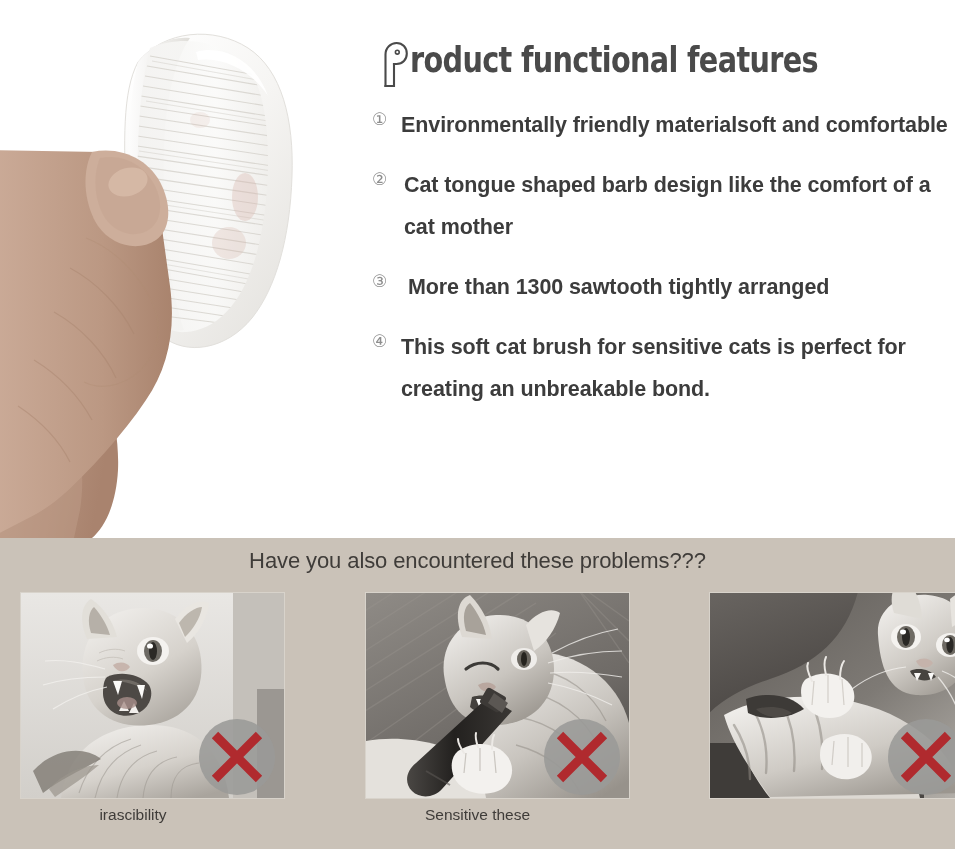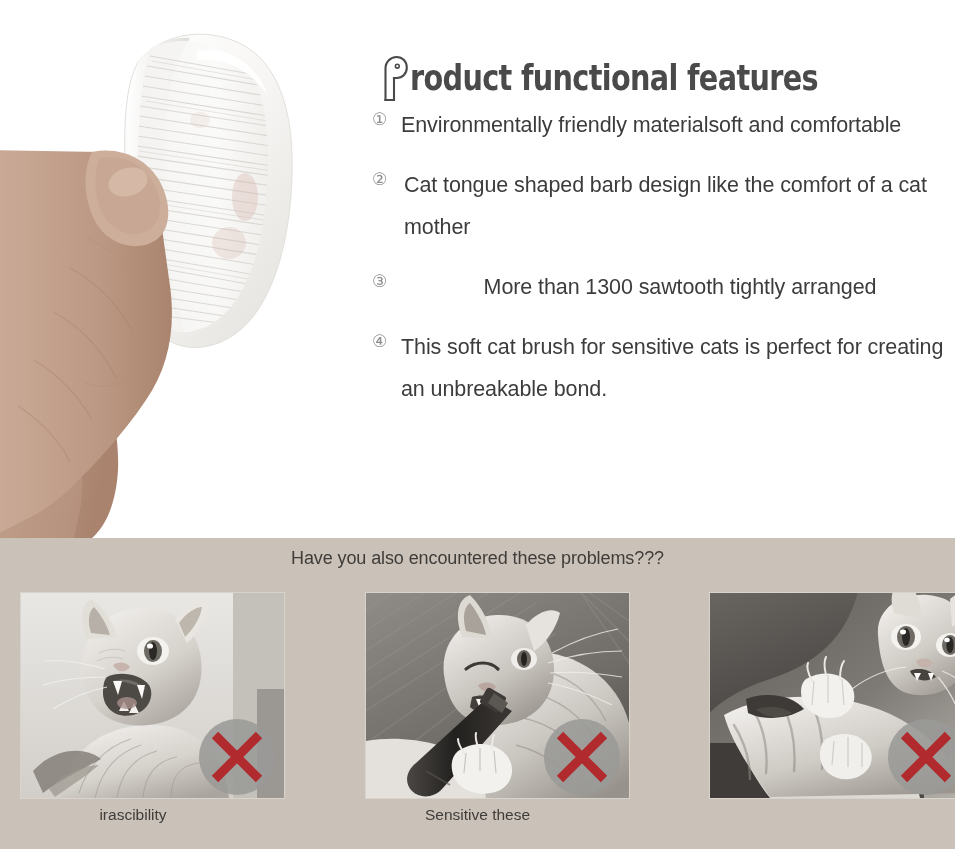"roduct functional features" .features-title { align-items: flex-end -> center; top: 42px -> 32px }
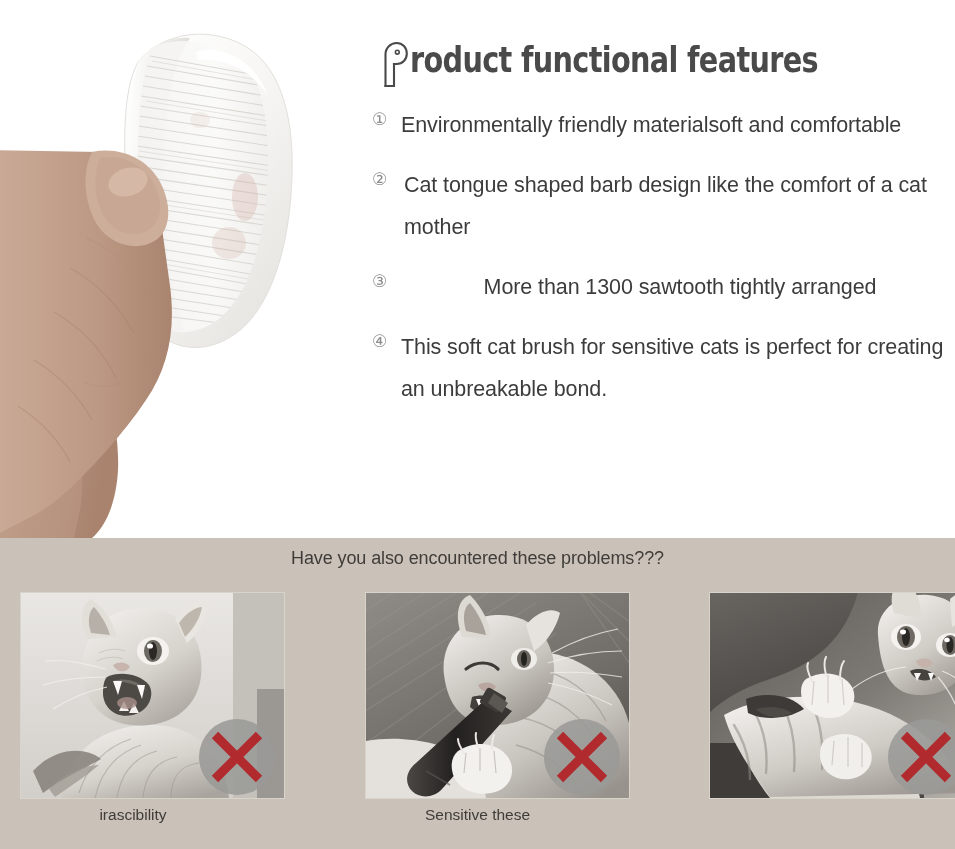"Environmentally friendly materialsoft" .feature-text { font-weight: none -> bold }
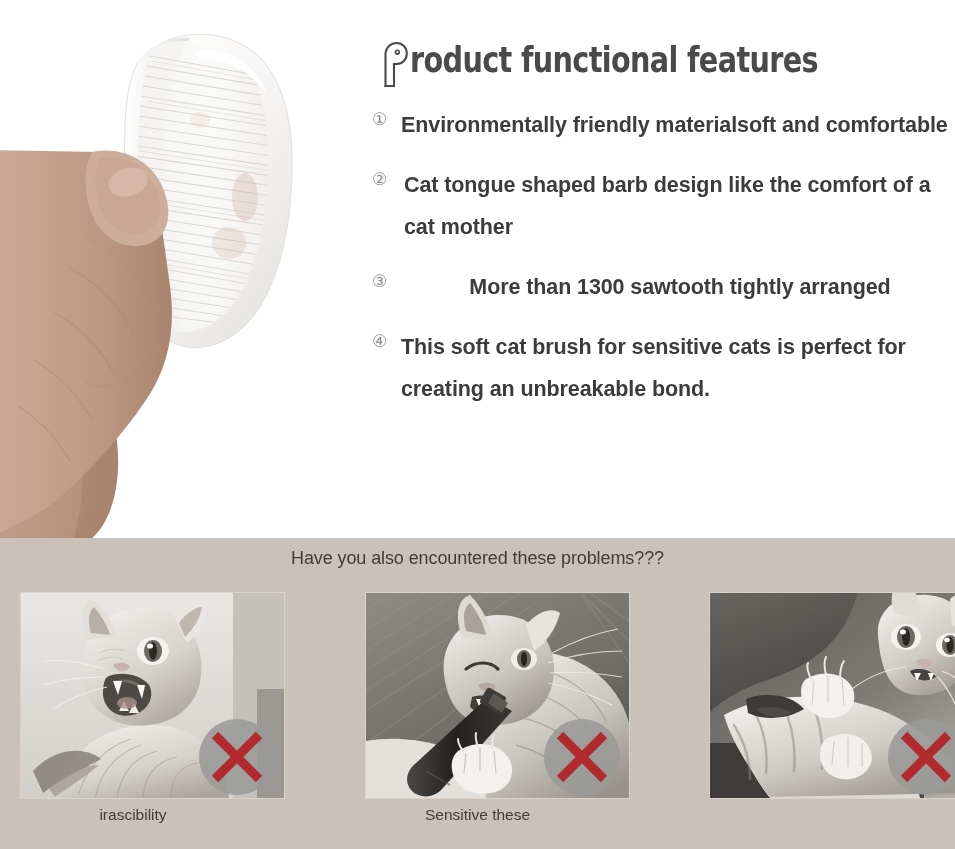"More than 1300 sawtooth tightly" .feature-item.indent-2 .feature-text { text-align: center -> none }
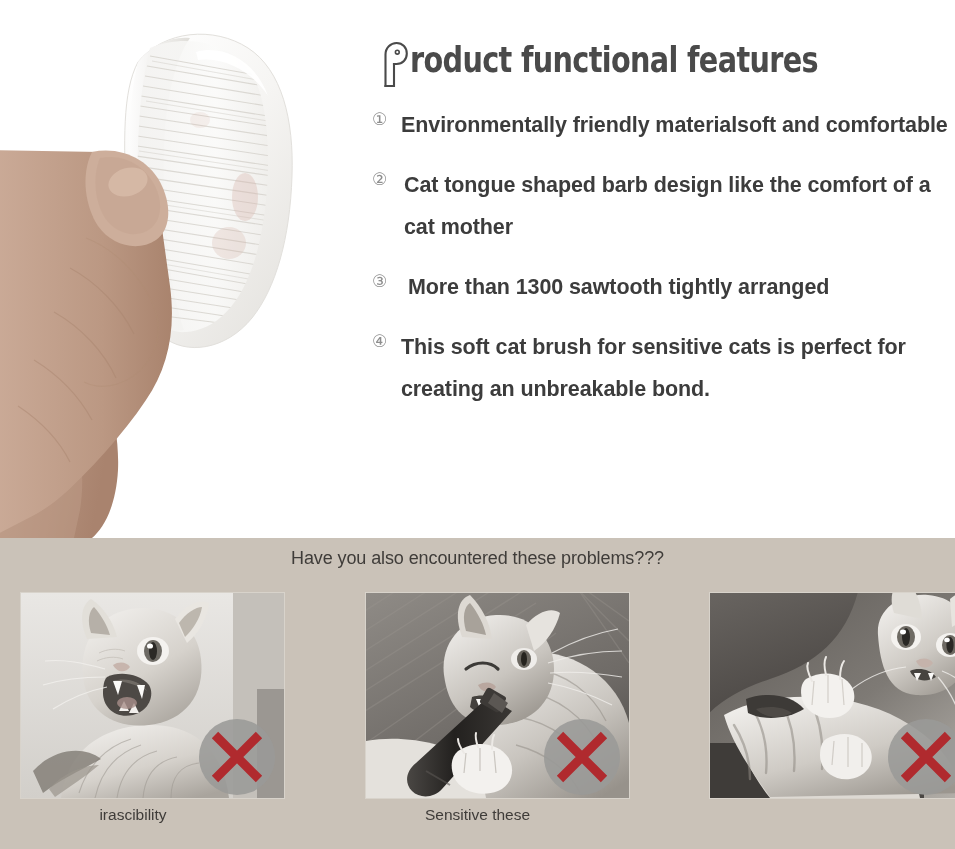"Have you also encountered these" .problems-heading { font-size: 18px -> 22px }
